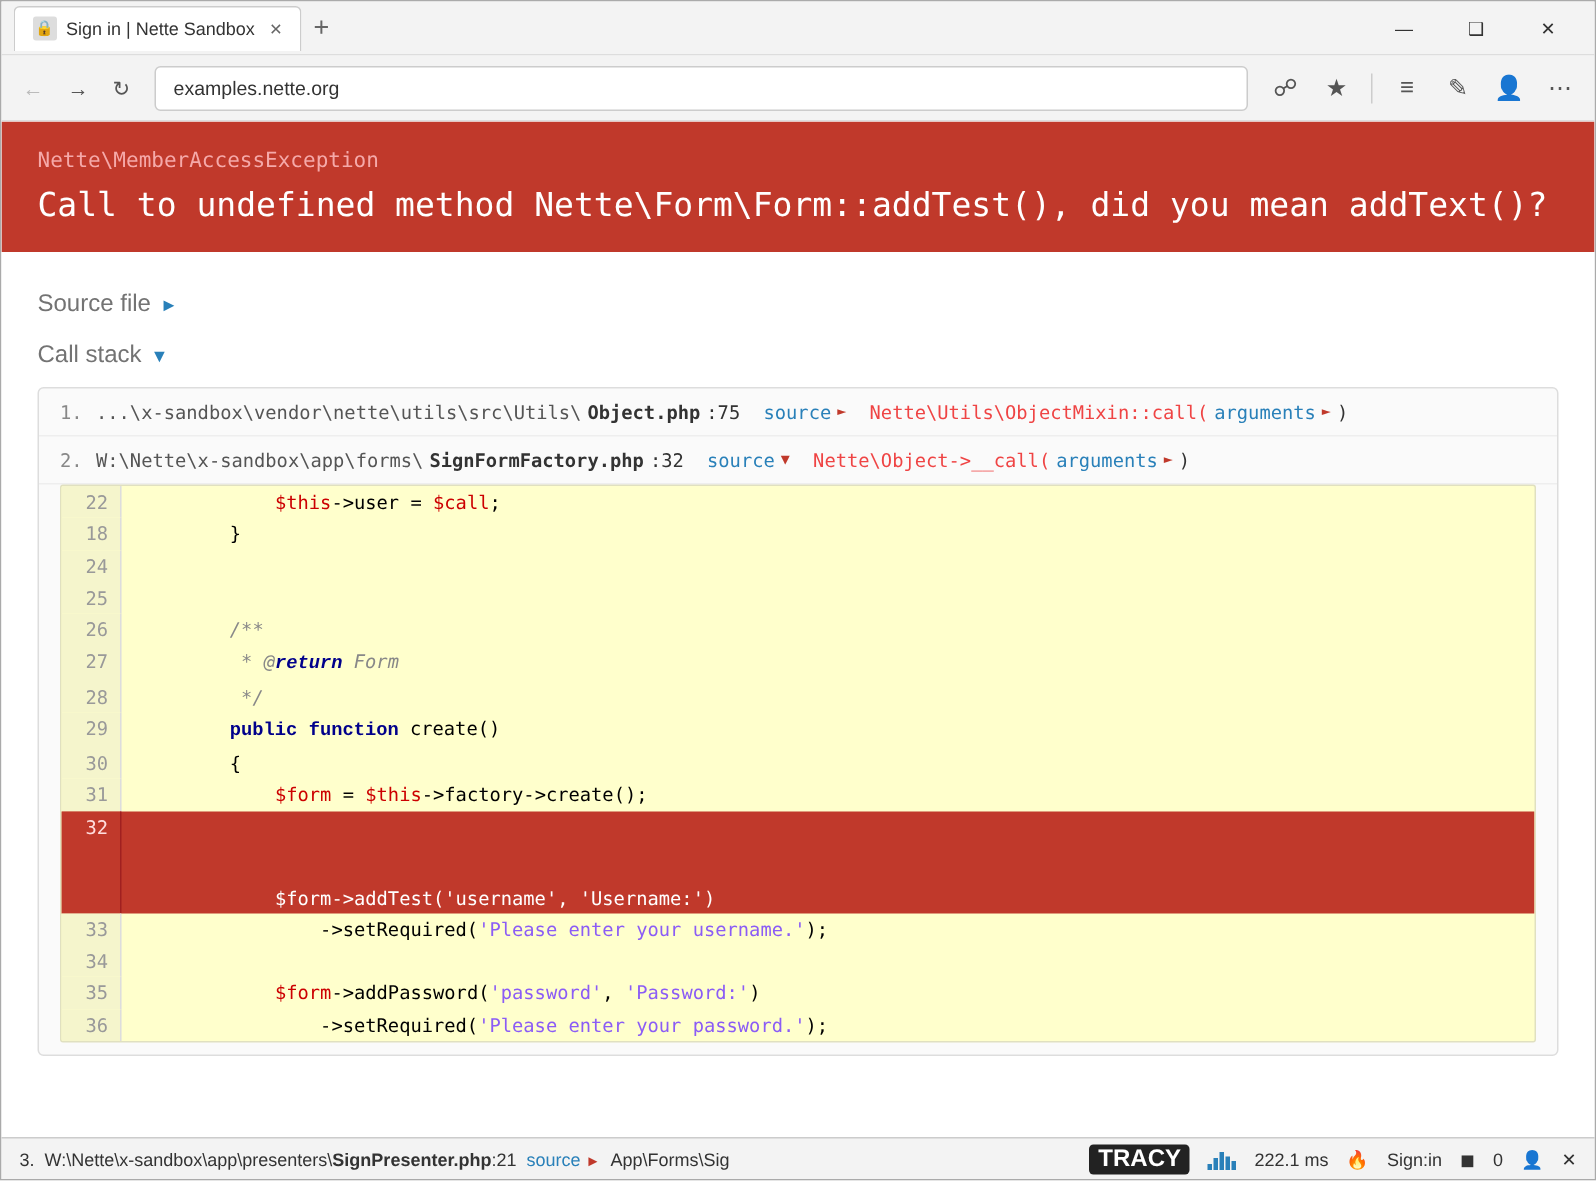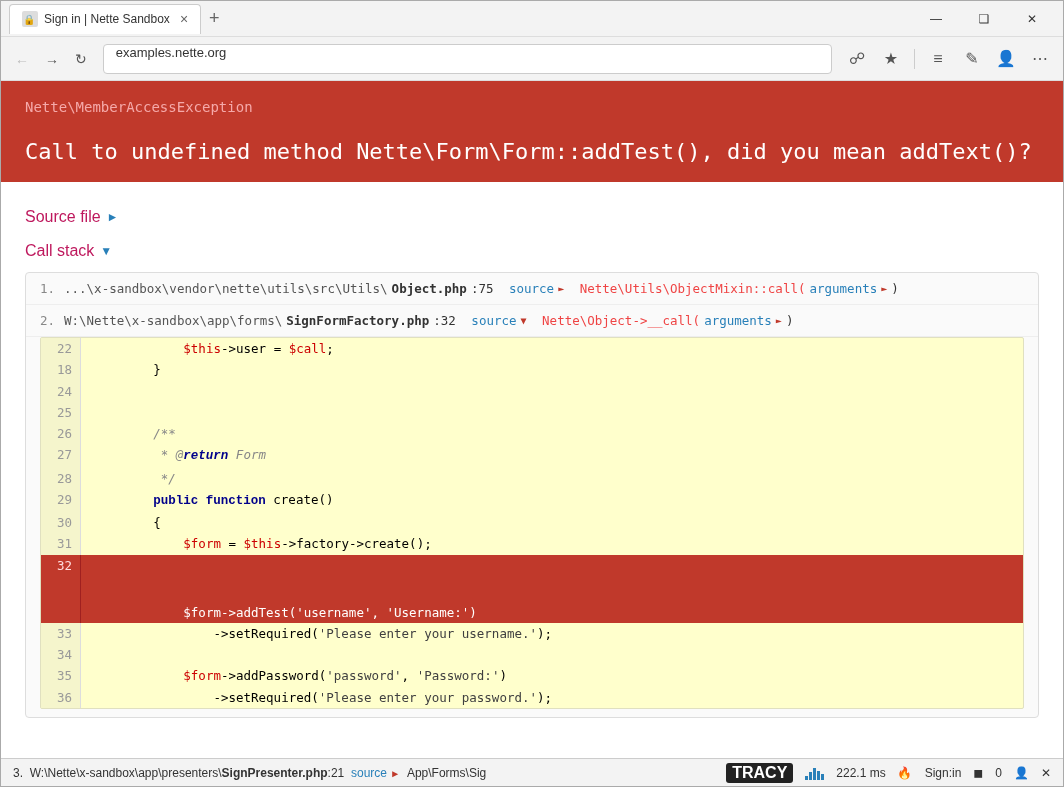"examples.nette.org" .address-bar { align-items: none -> center }
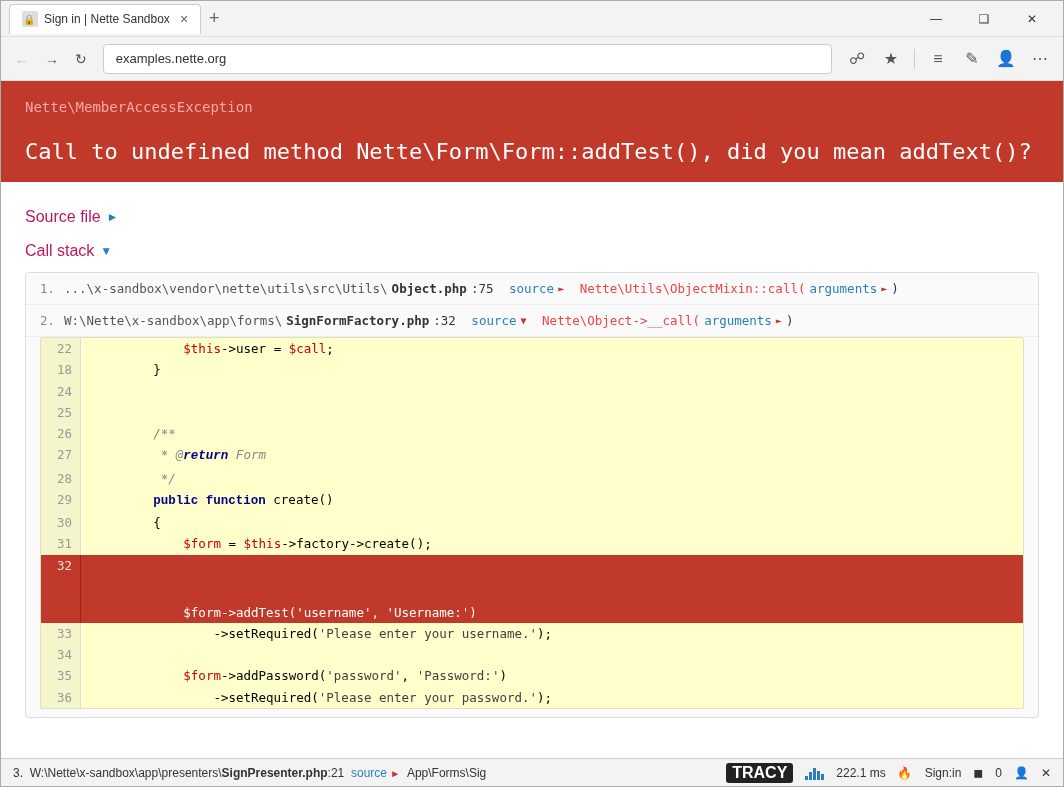"Nette\MemberAccessException" .error-type { margin-bottom: 24px -> 10px }
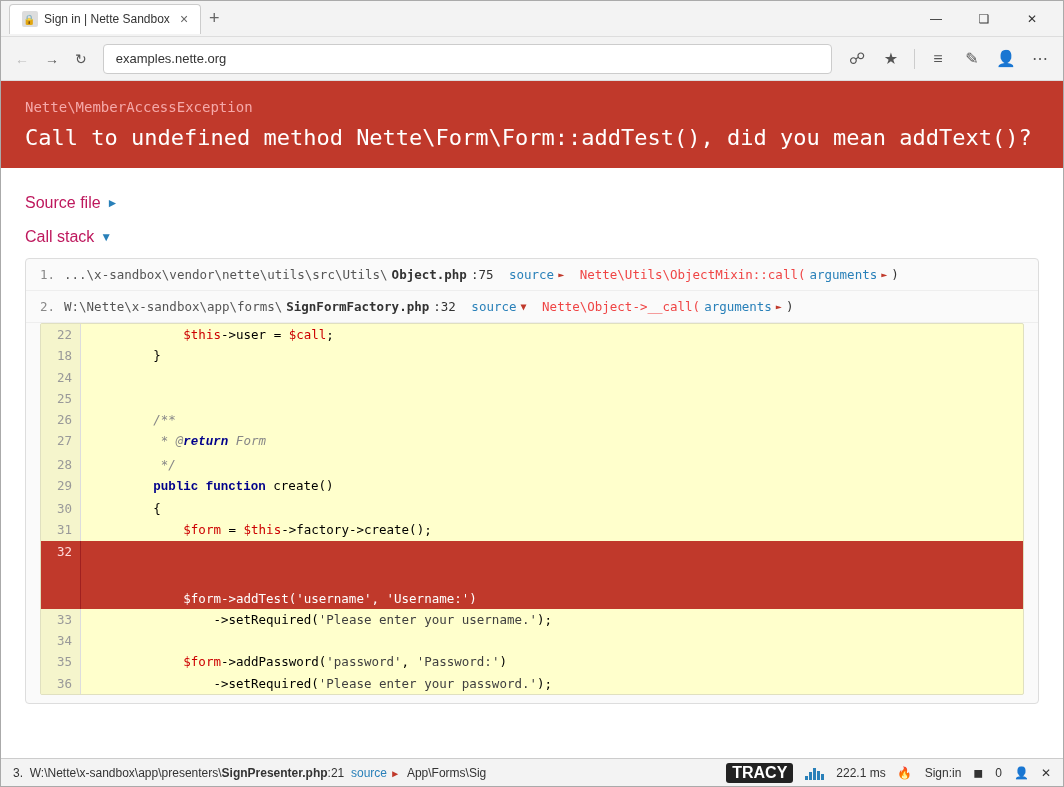"Source file" .section-title { color: #be185d -> #737373 }
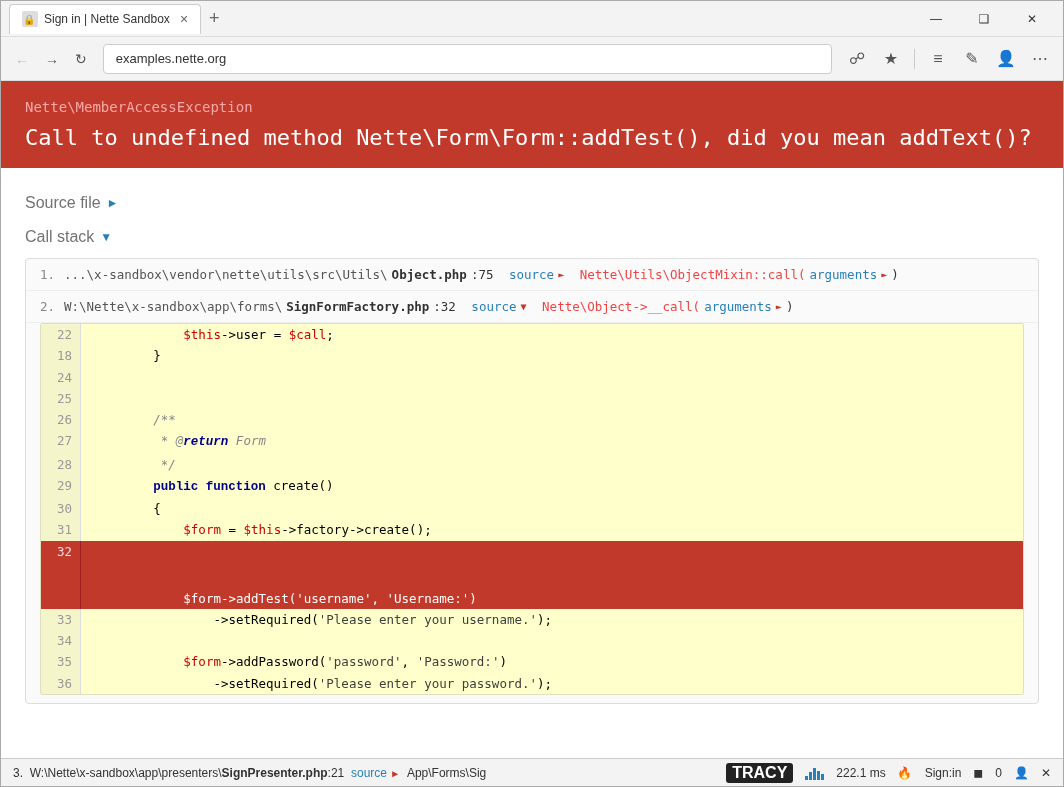"'Please enter your username.'" .str { color: #404040 -> #8b5cf6 }
